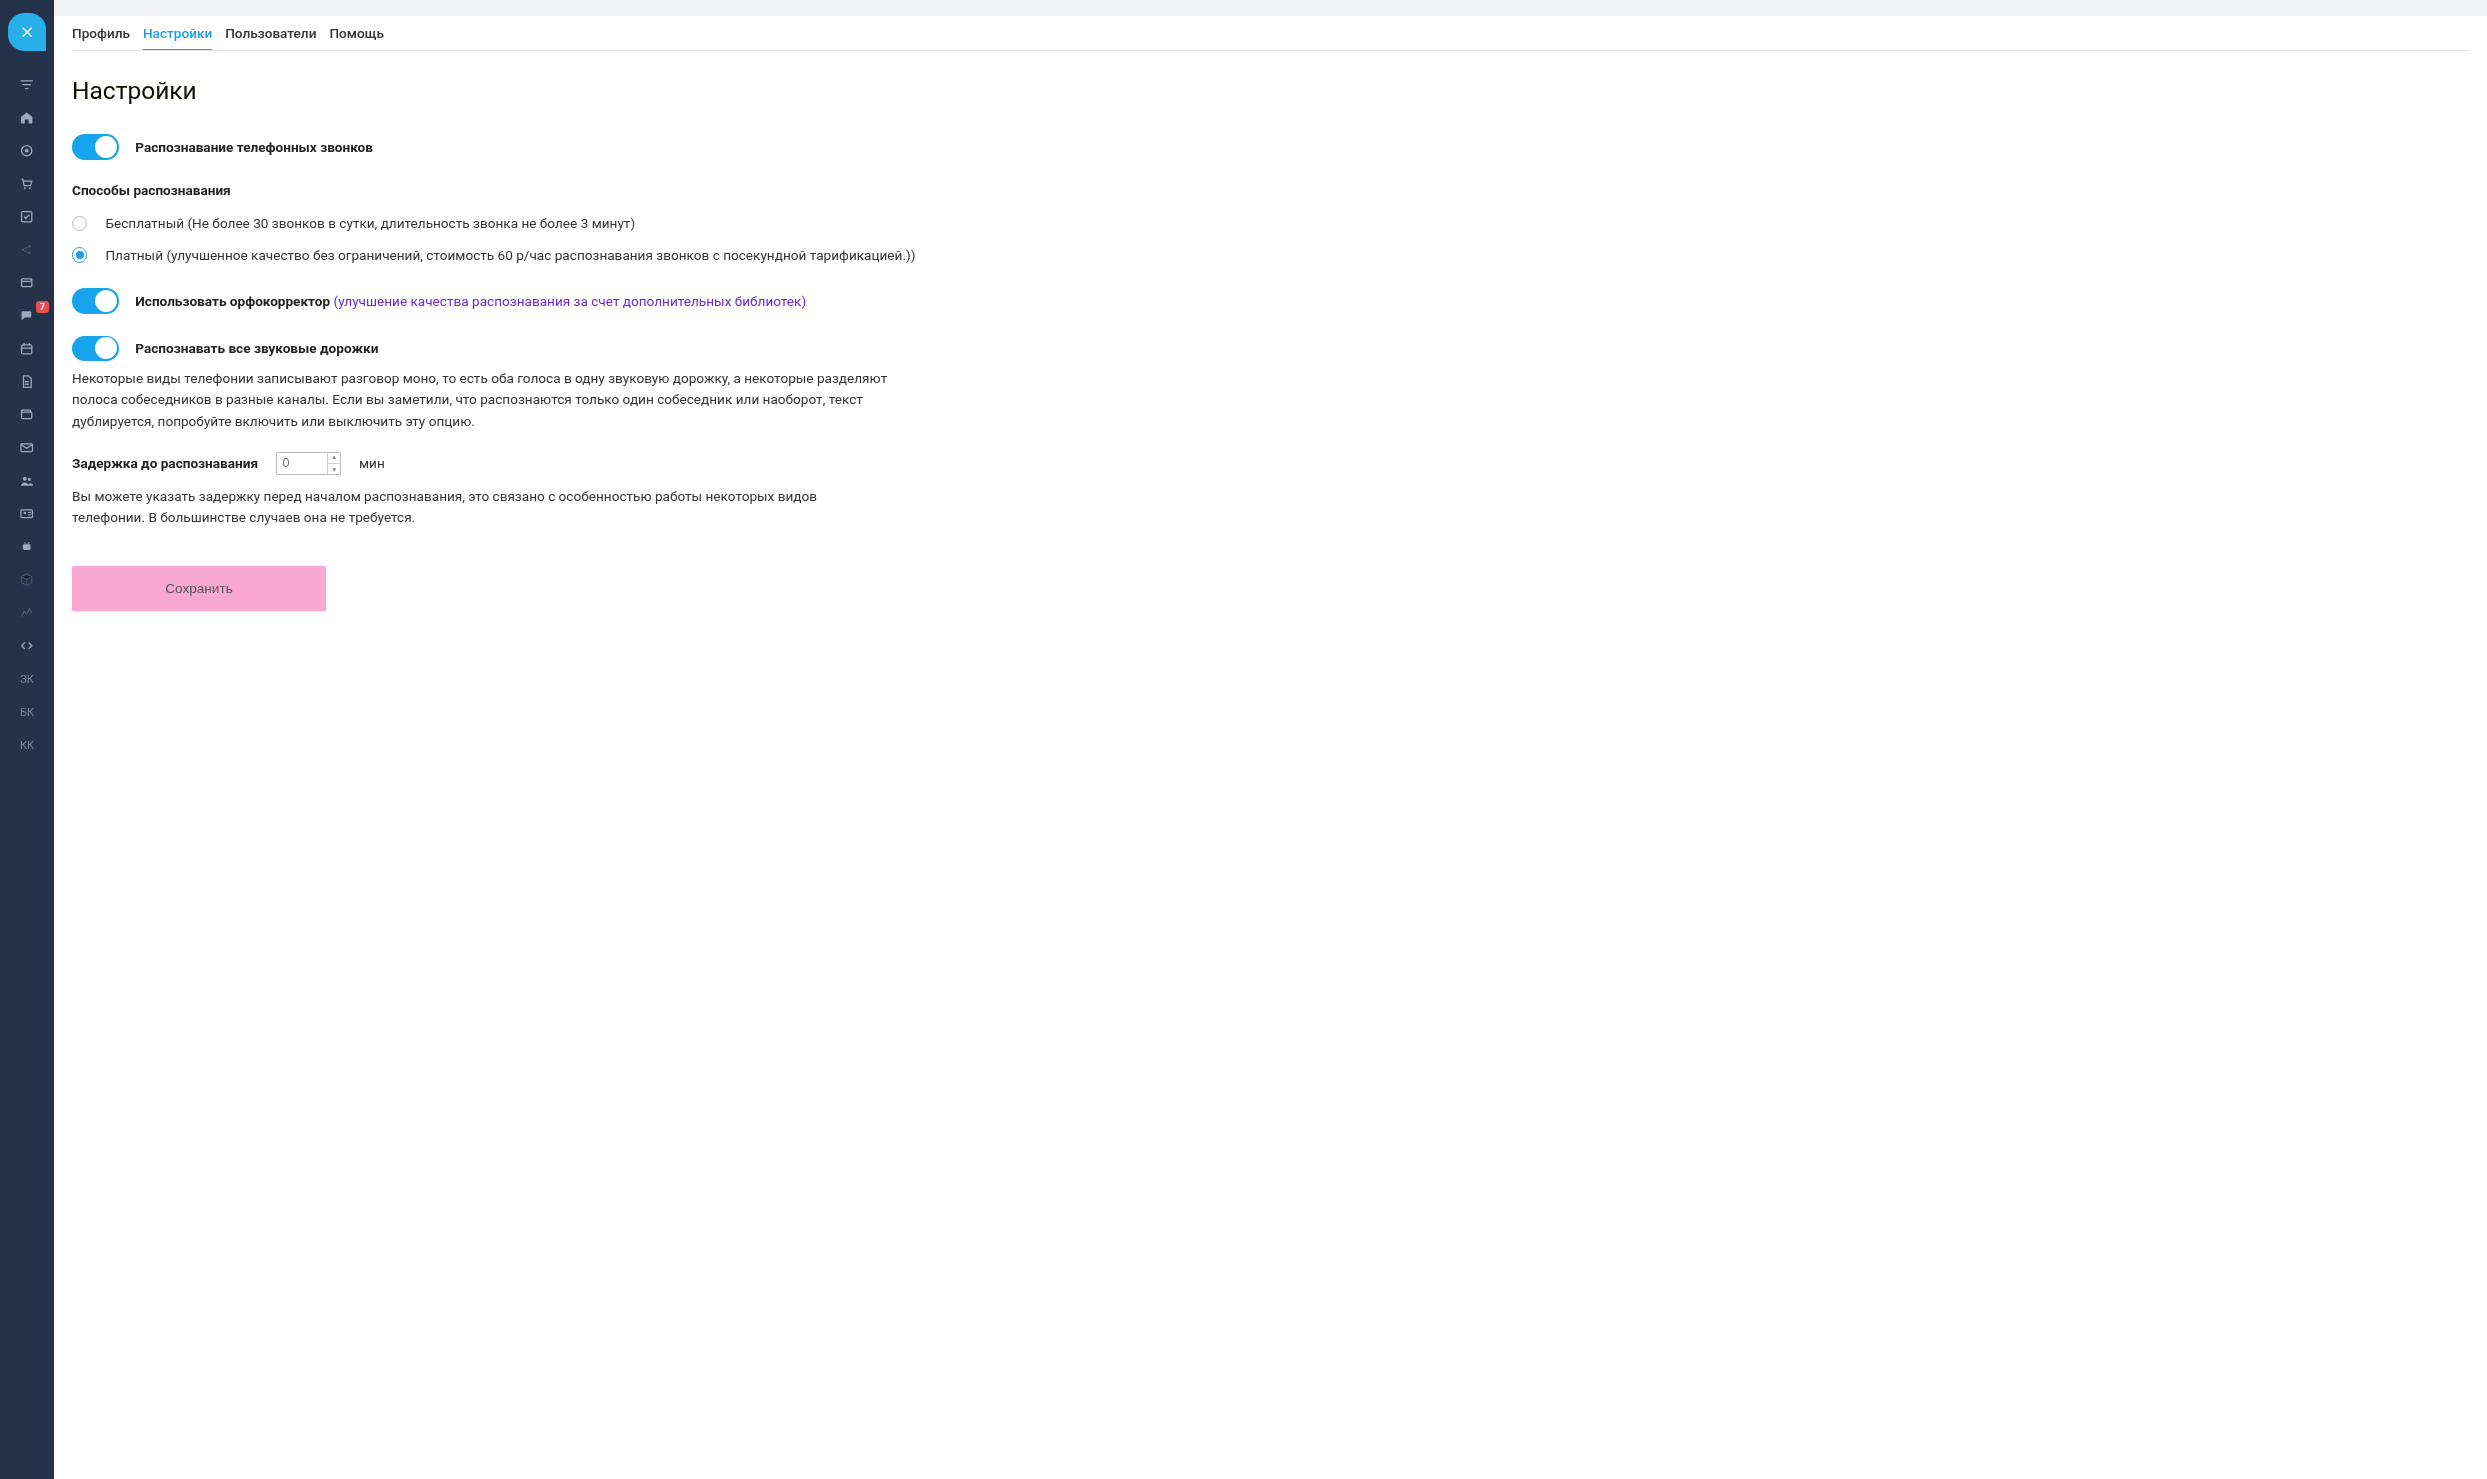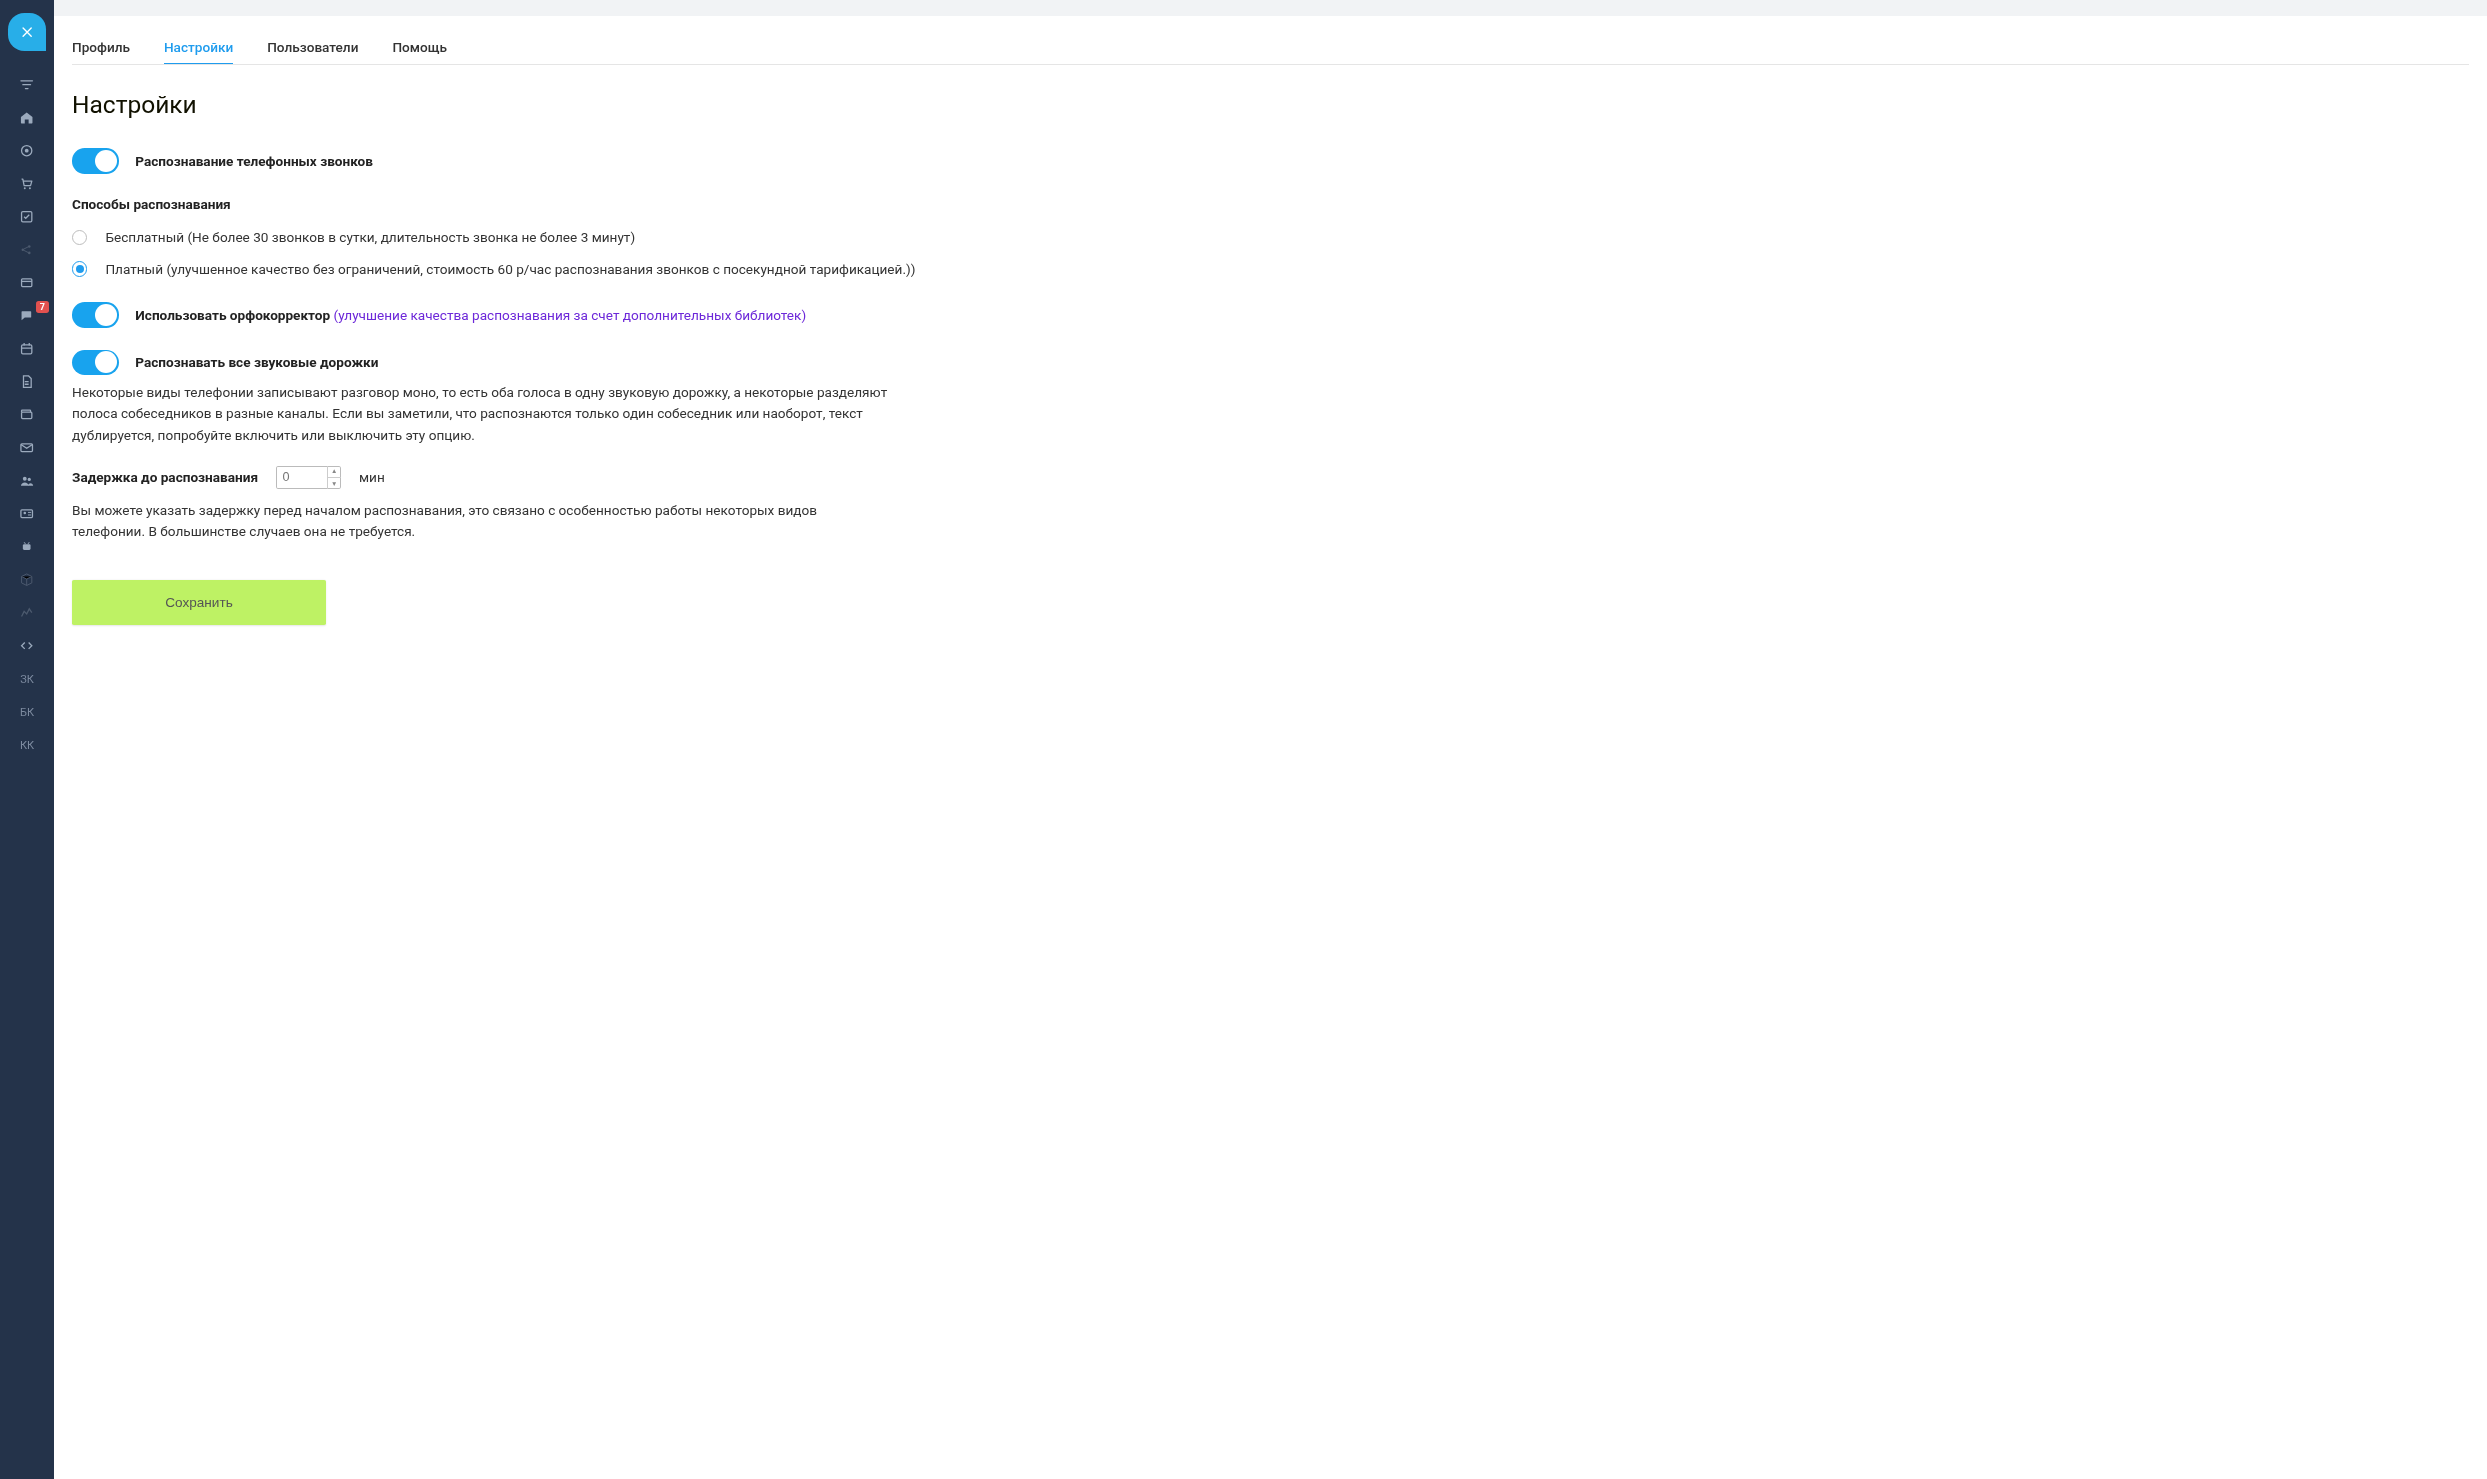"Профиль" .tabs { gap: 34px -> 13px; padding-top: 16px -> 2px }
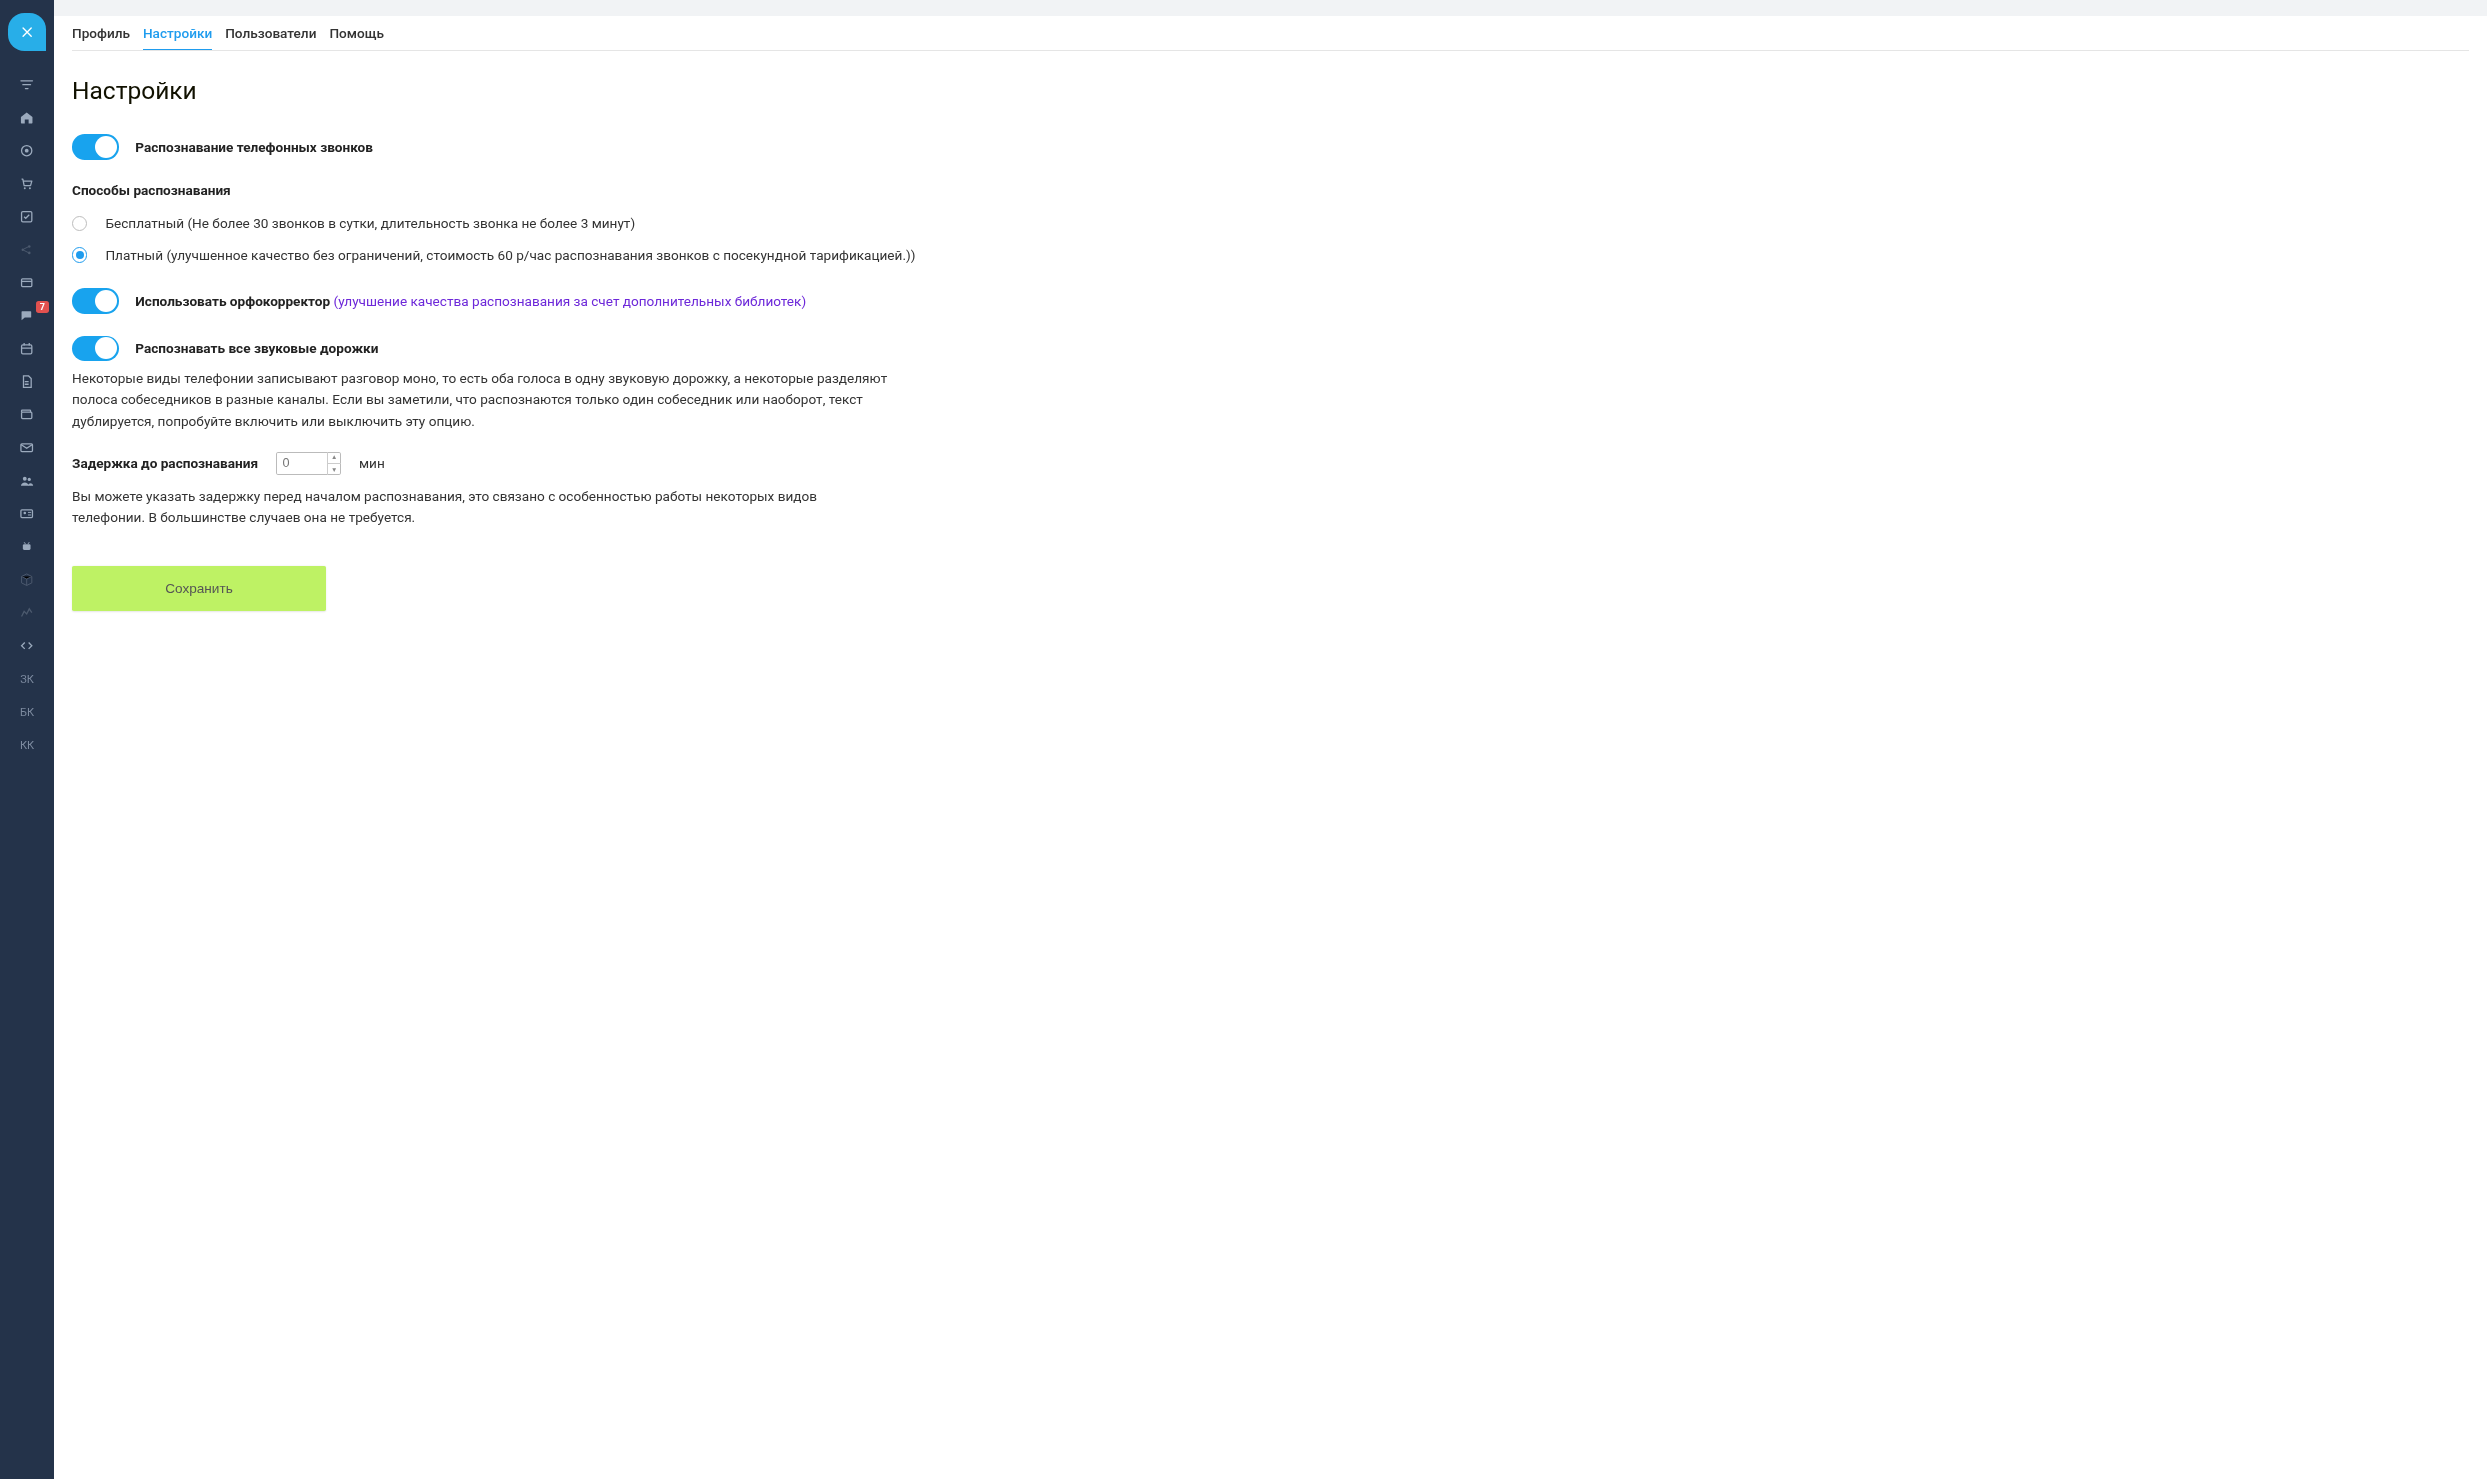"Сохранить" .save-btn { background: #bef264 -> #f9a8d4 }
